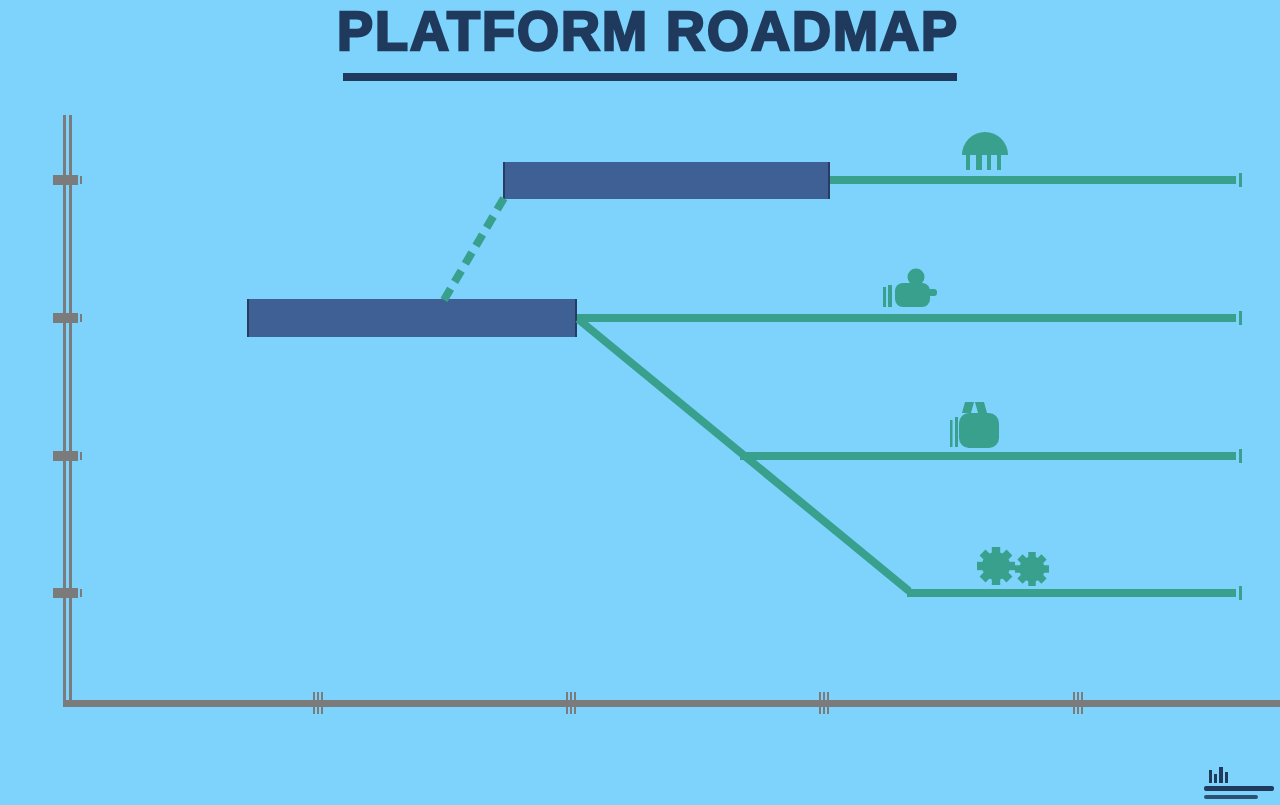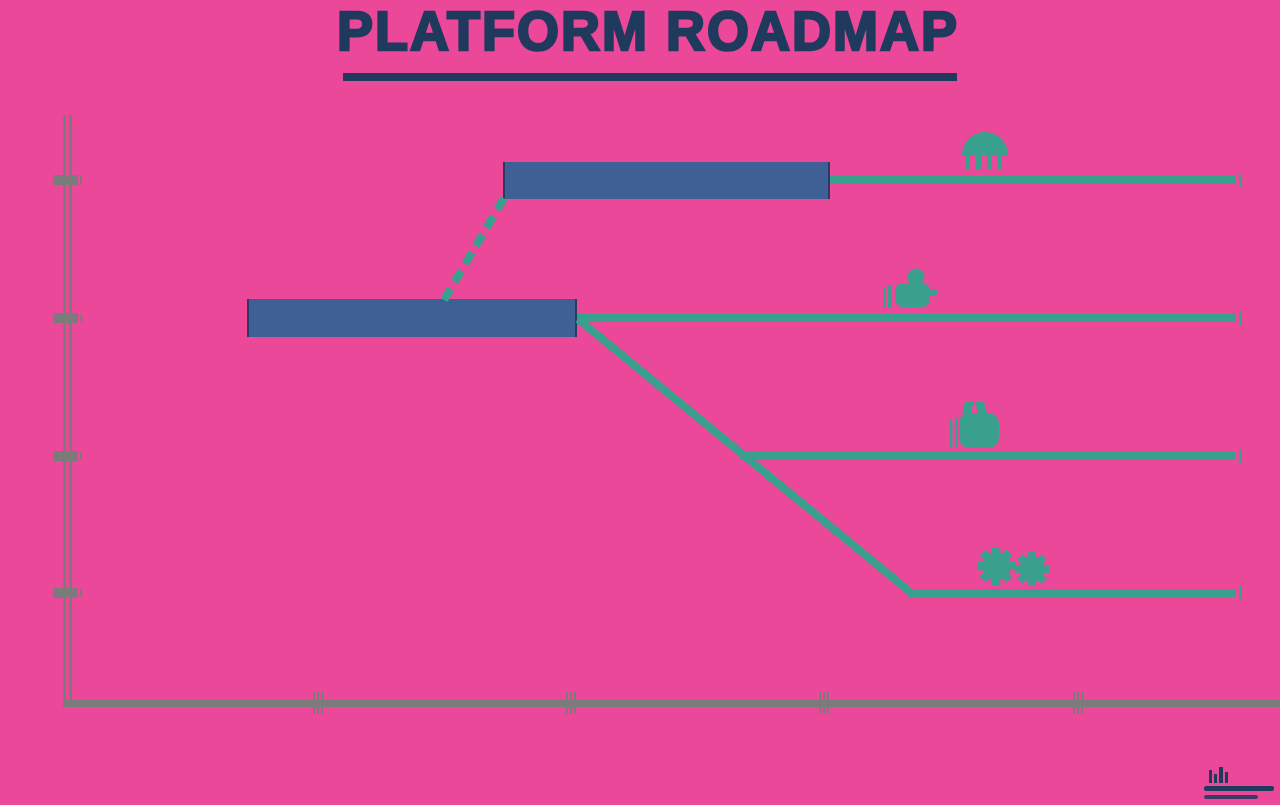"PLATFORM ROADMAP" #stage { background: #ec4899 -> #7dd3fc }
